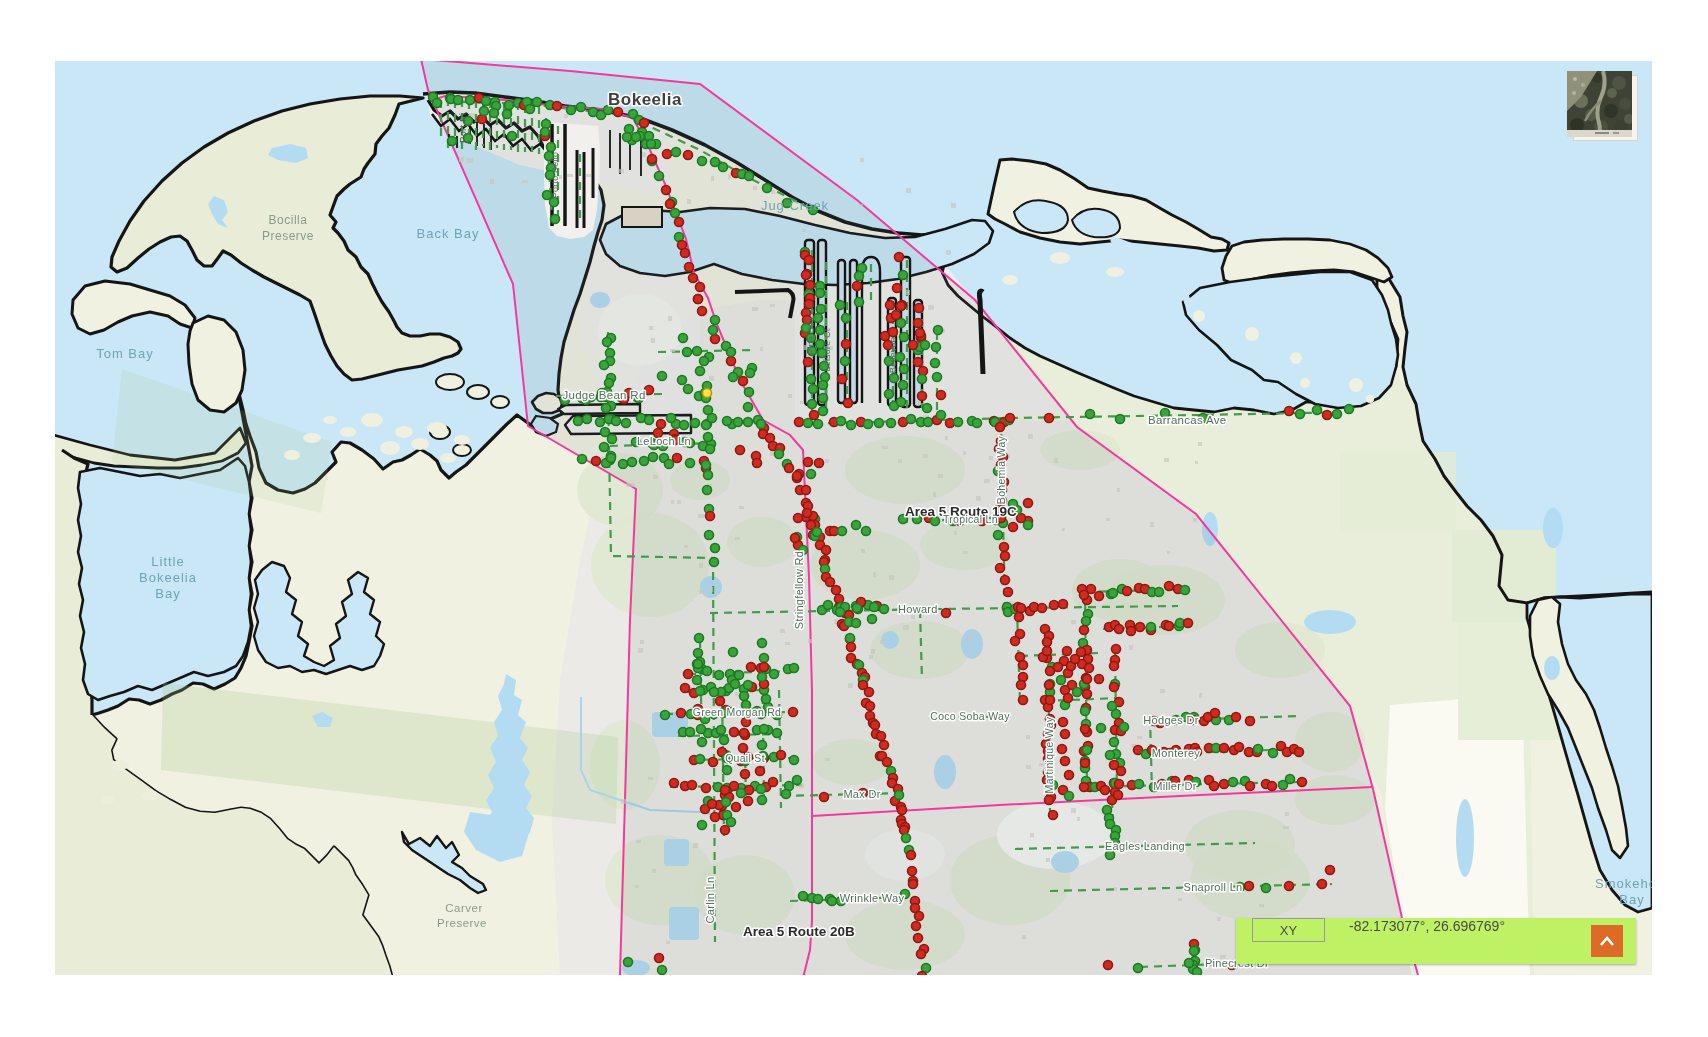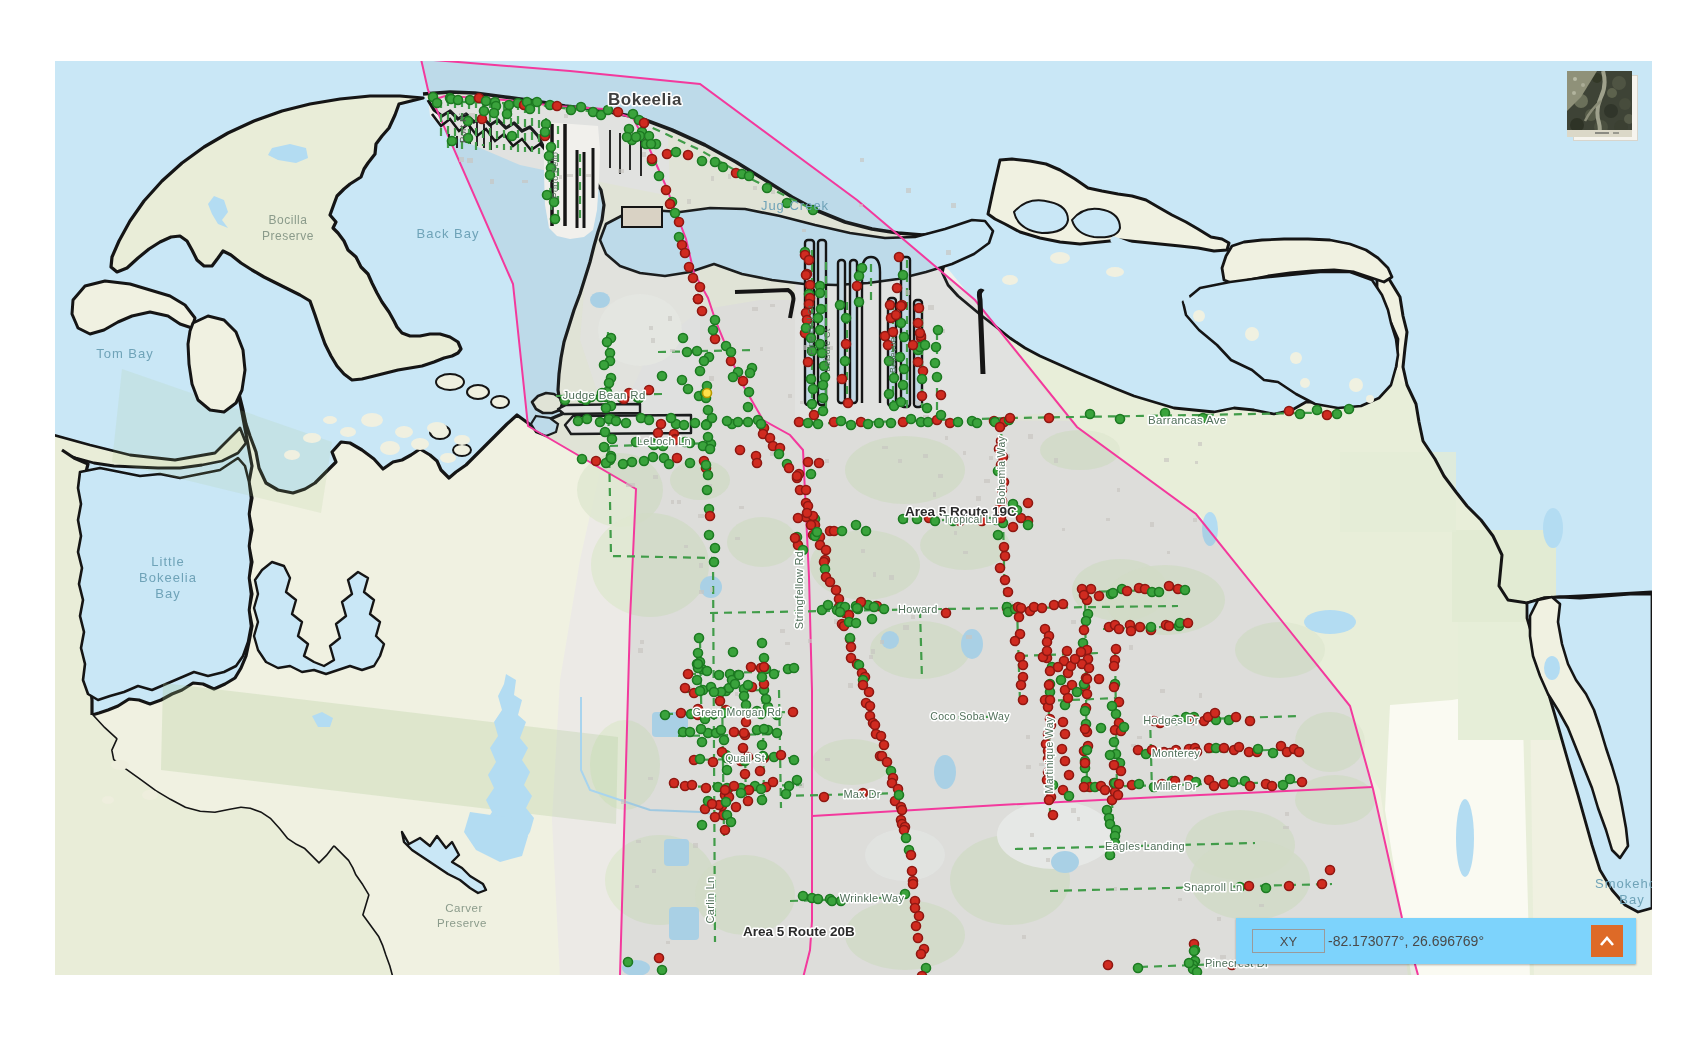"XY" #xywidget { align-items: center -> flex-start; background: #7dd3fc -> #bef264 }
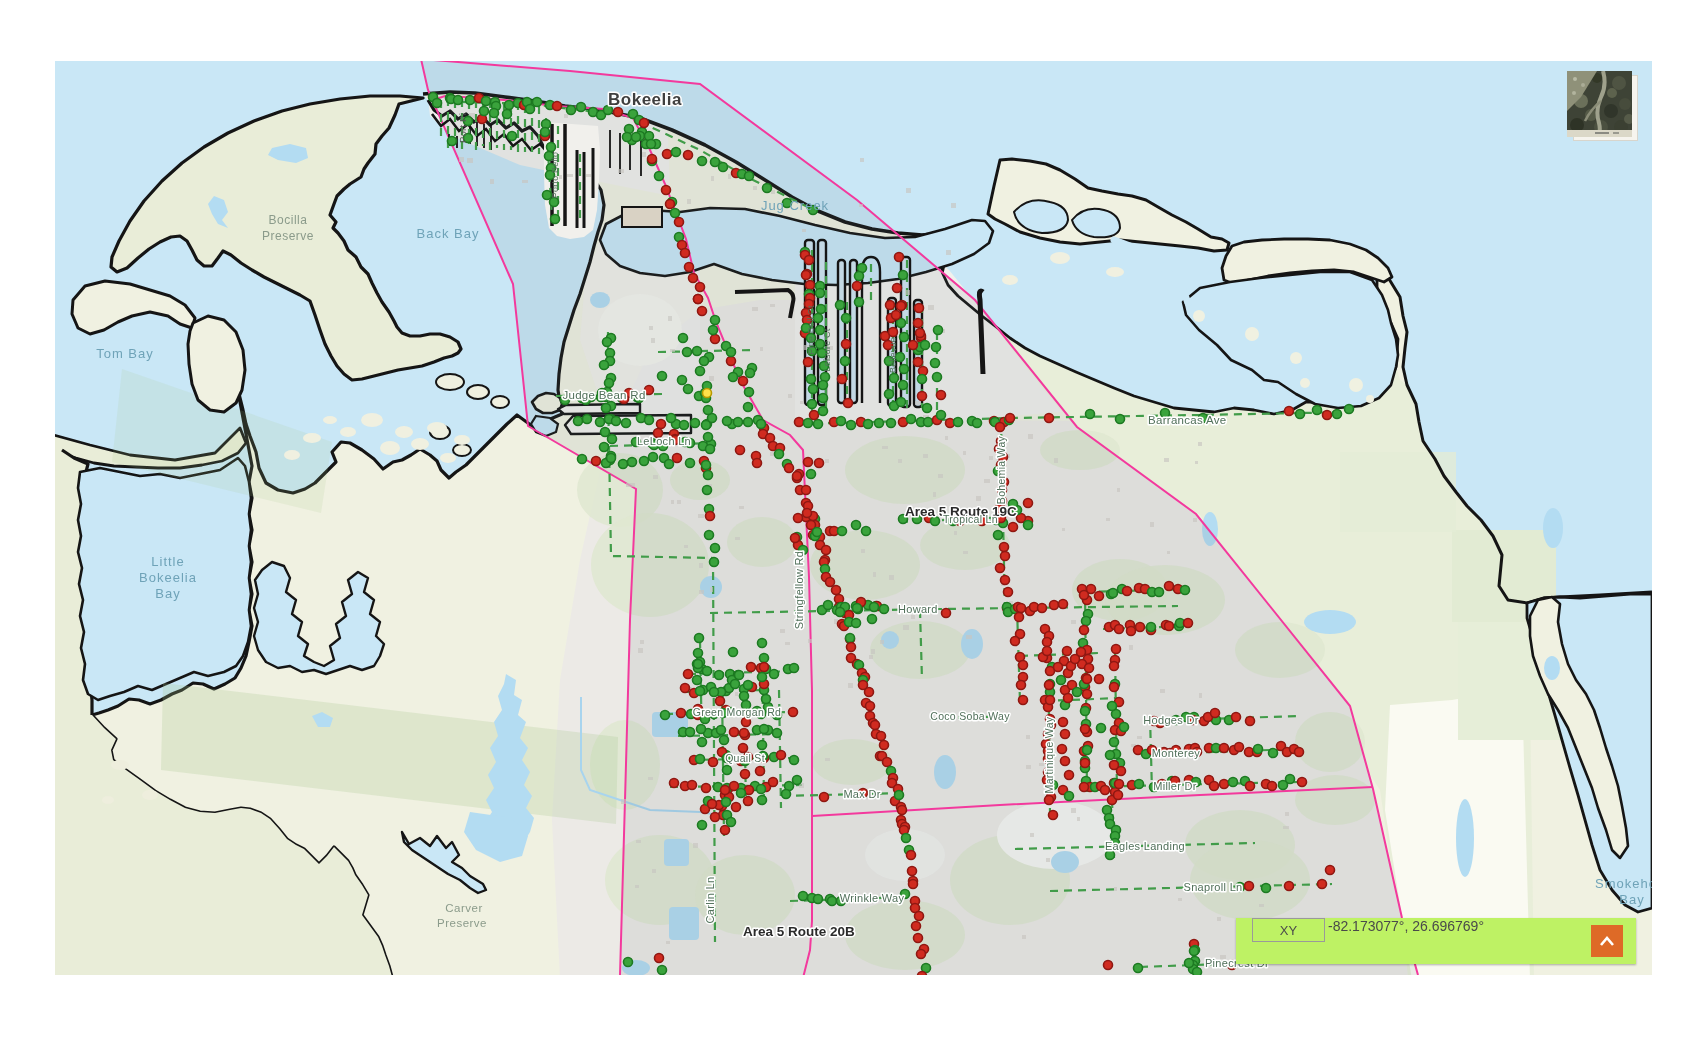"-82.173077°, 26.696769°" #xytext { margin-left: 3px -> 24px }
